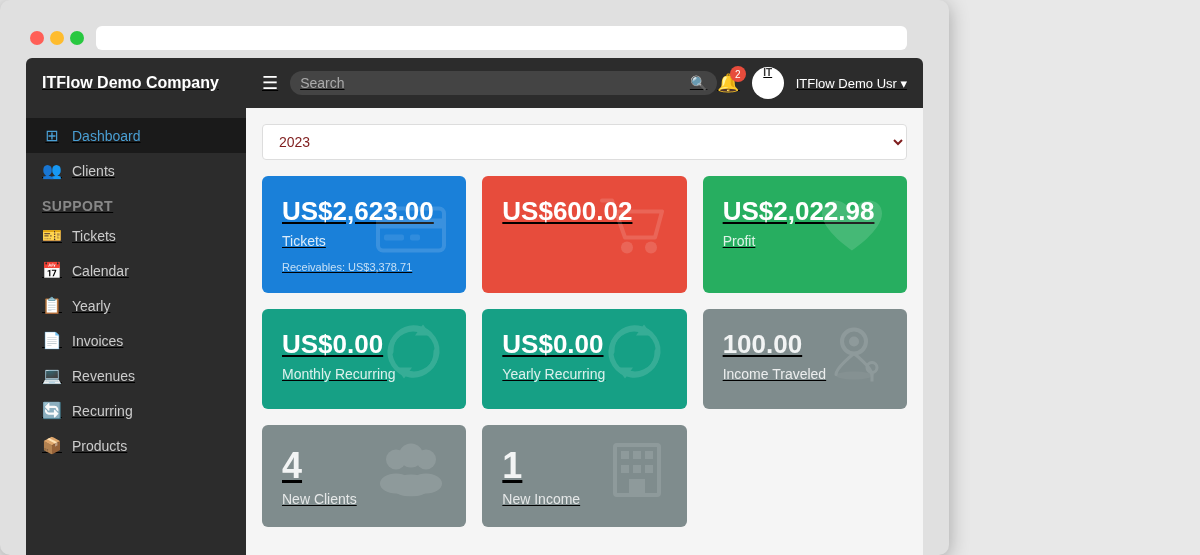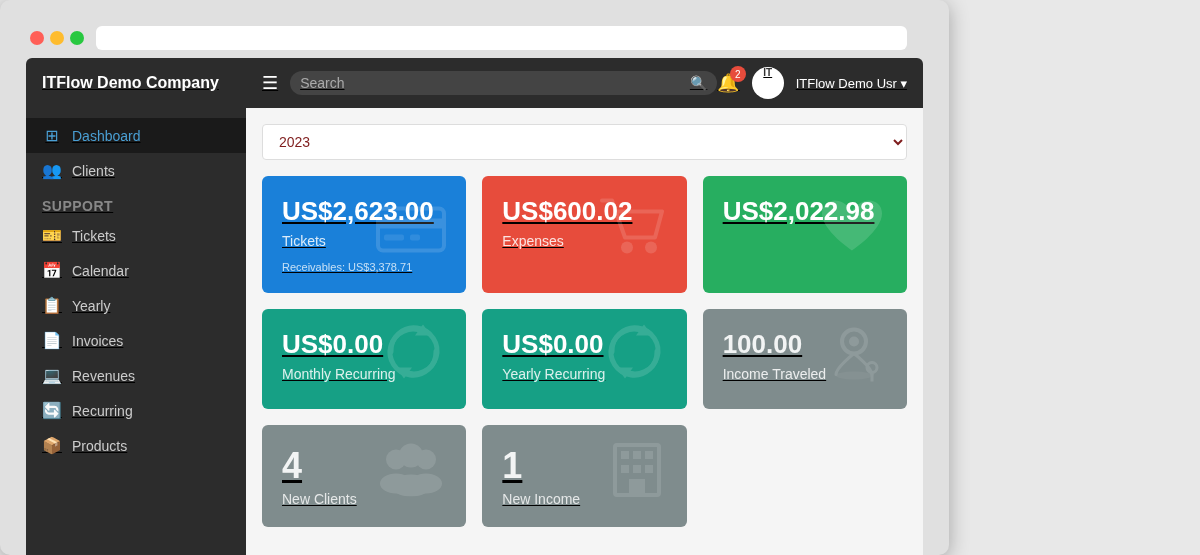"Expenses" div.stat-label { html: <div>Expenses</div> -> none }
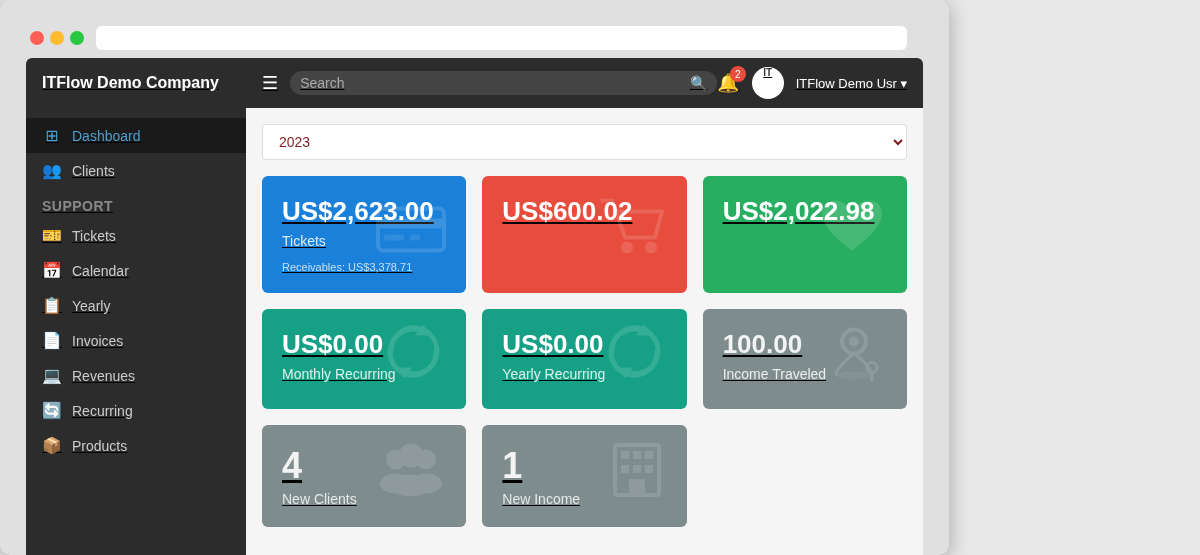"Profit" div.stat-label { html: none -> <div>Profit</div> }
